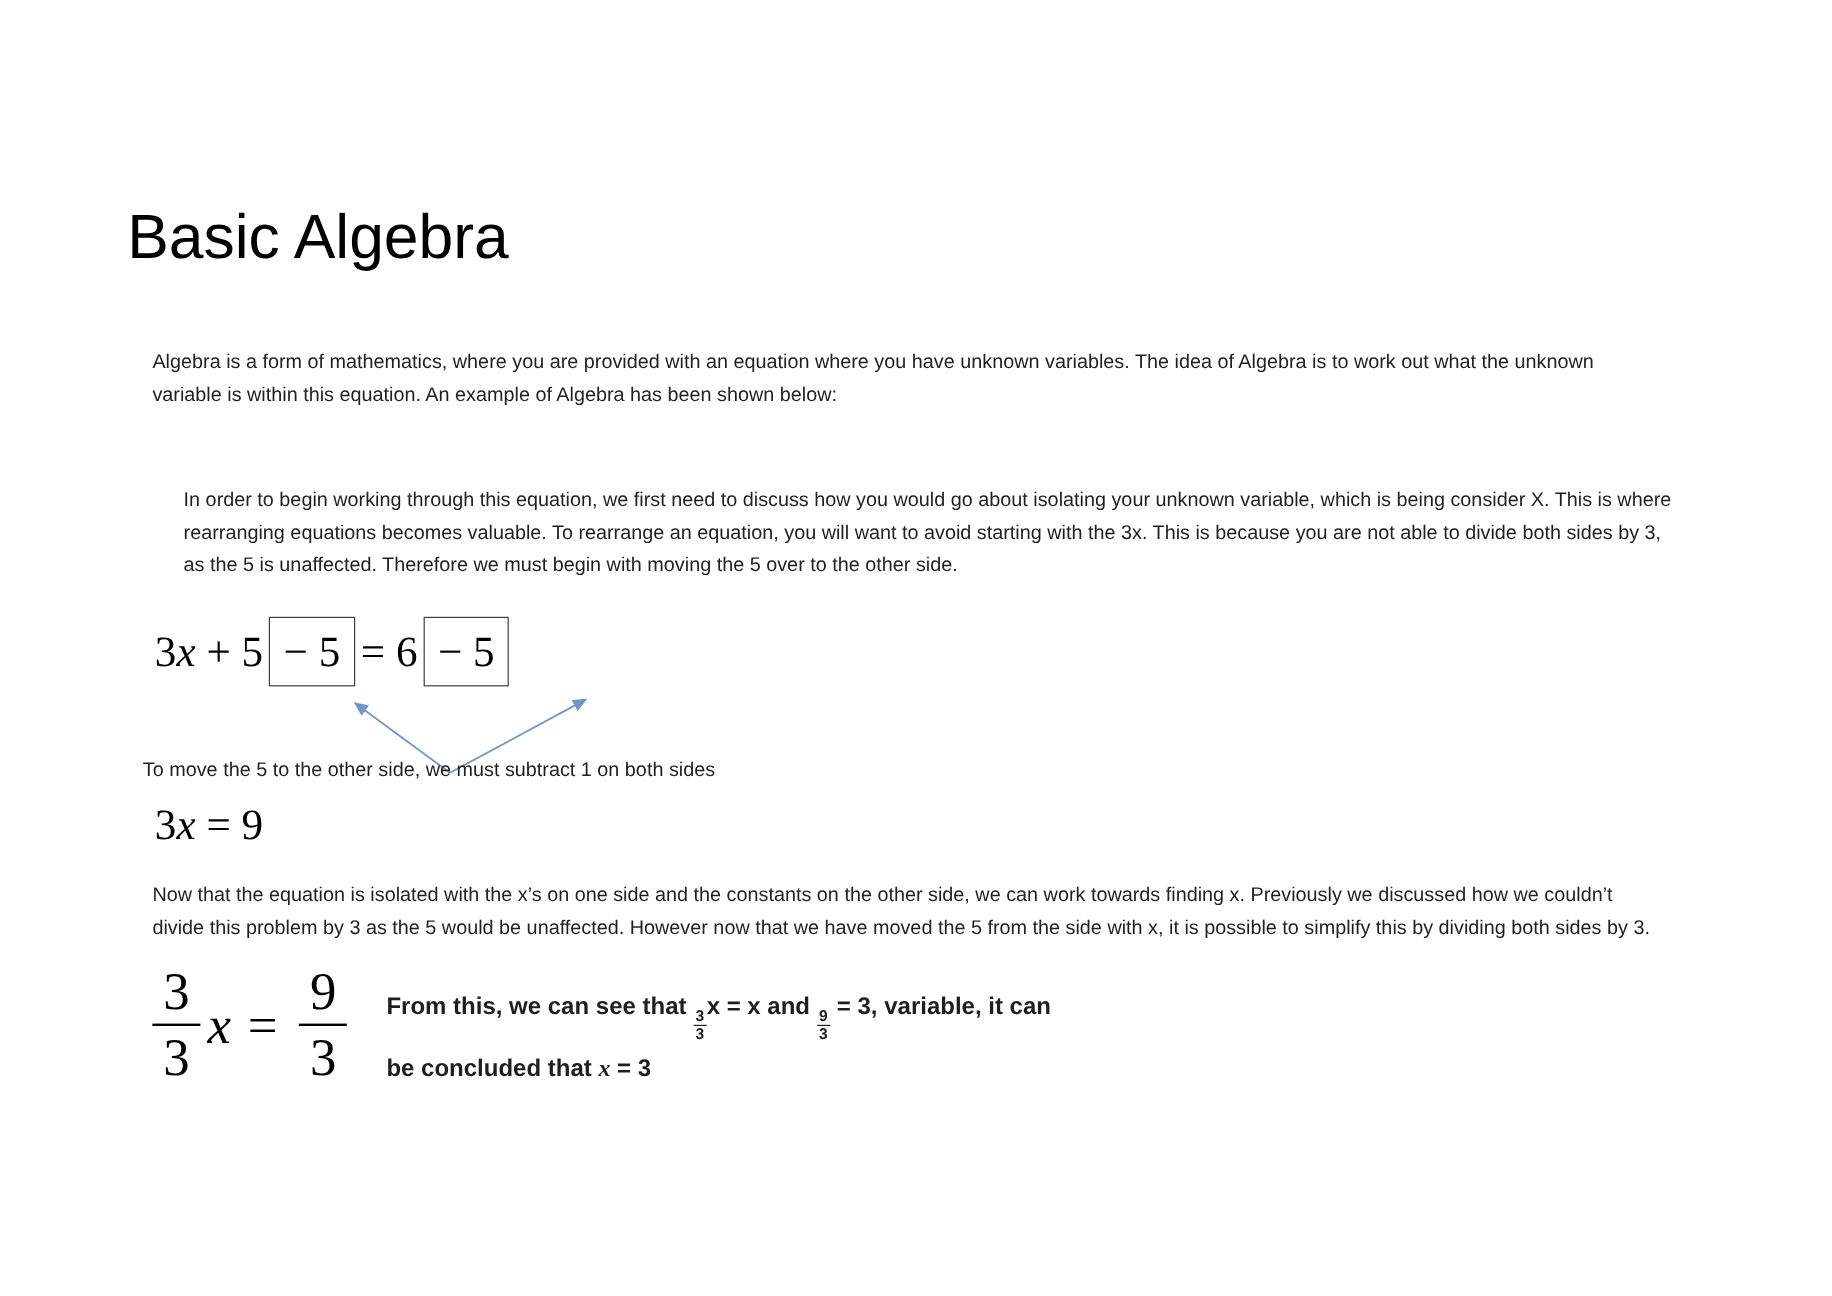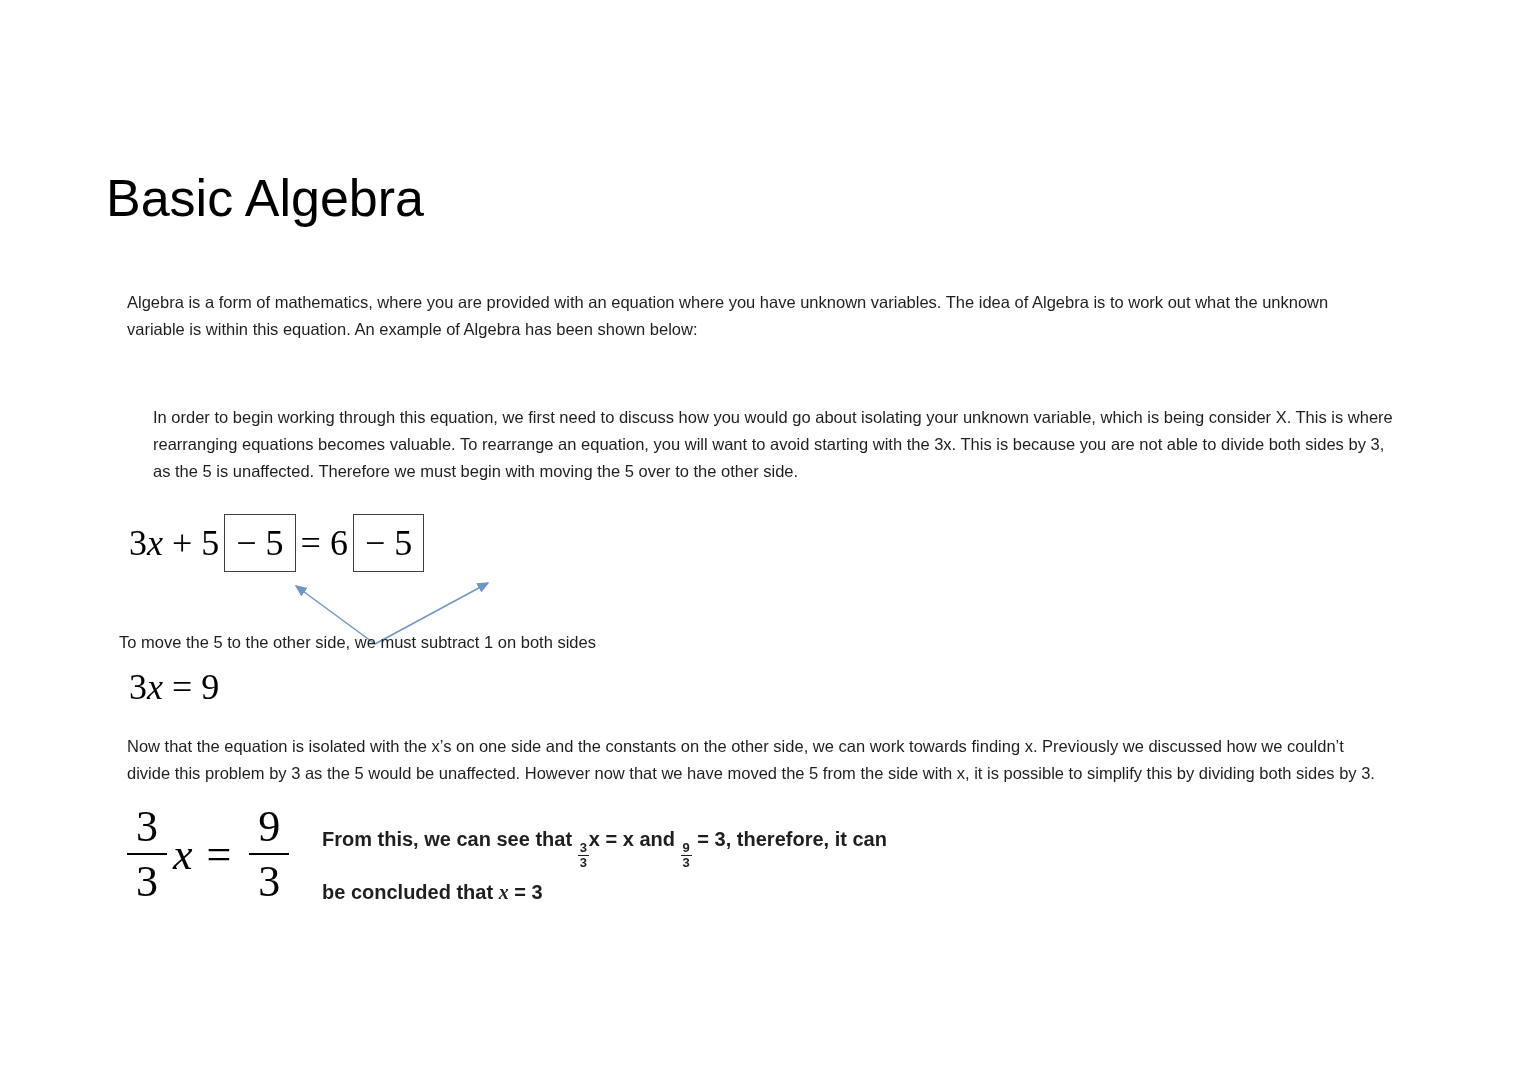"= 3, therefore, it can" span { text: therefore -> variable }
